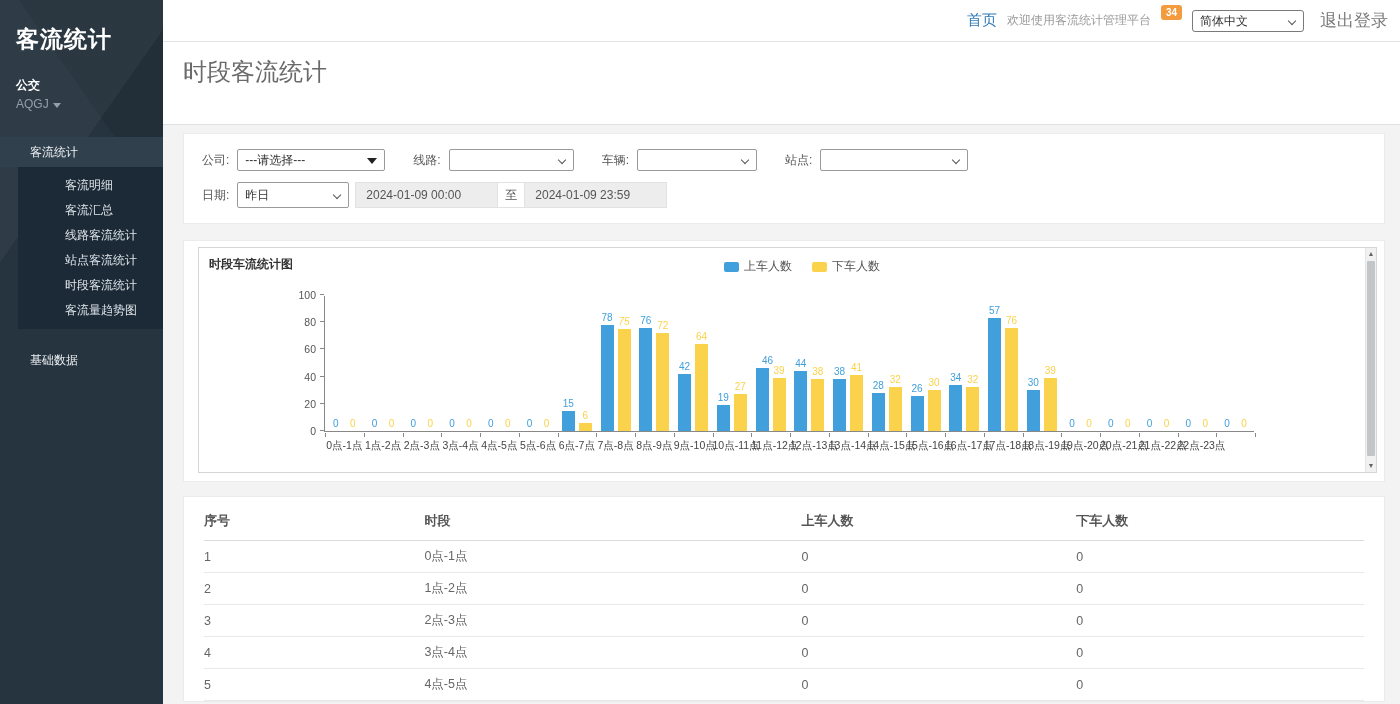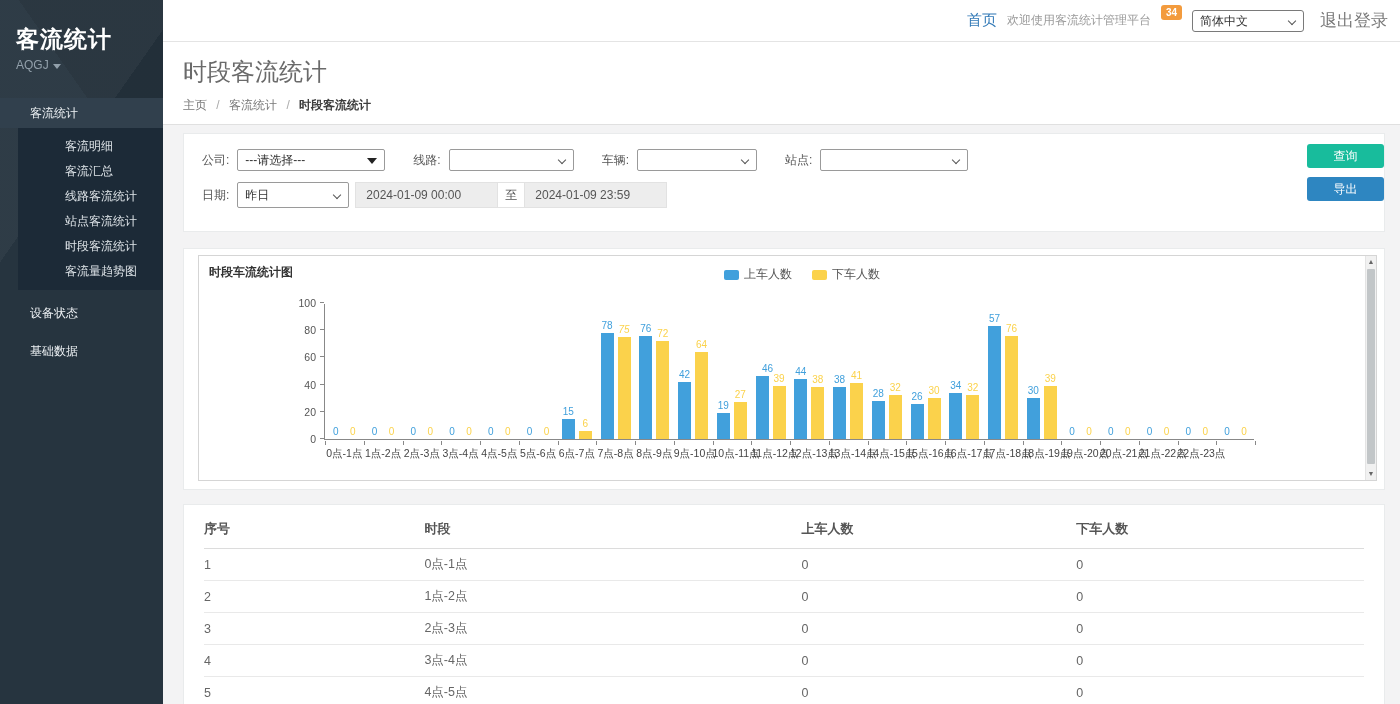"公交" div.org-name { html: none -> <div>公交</div> }
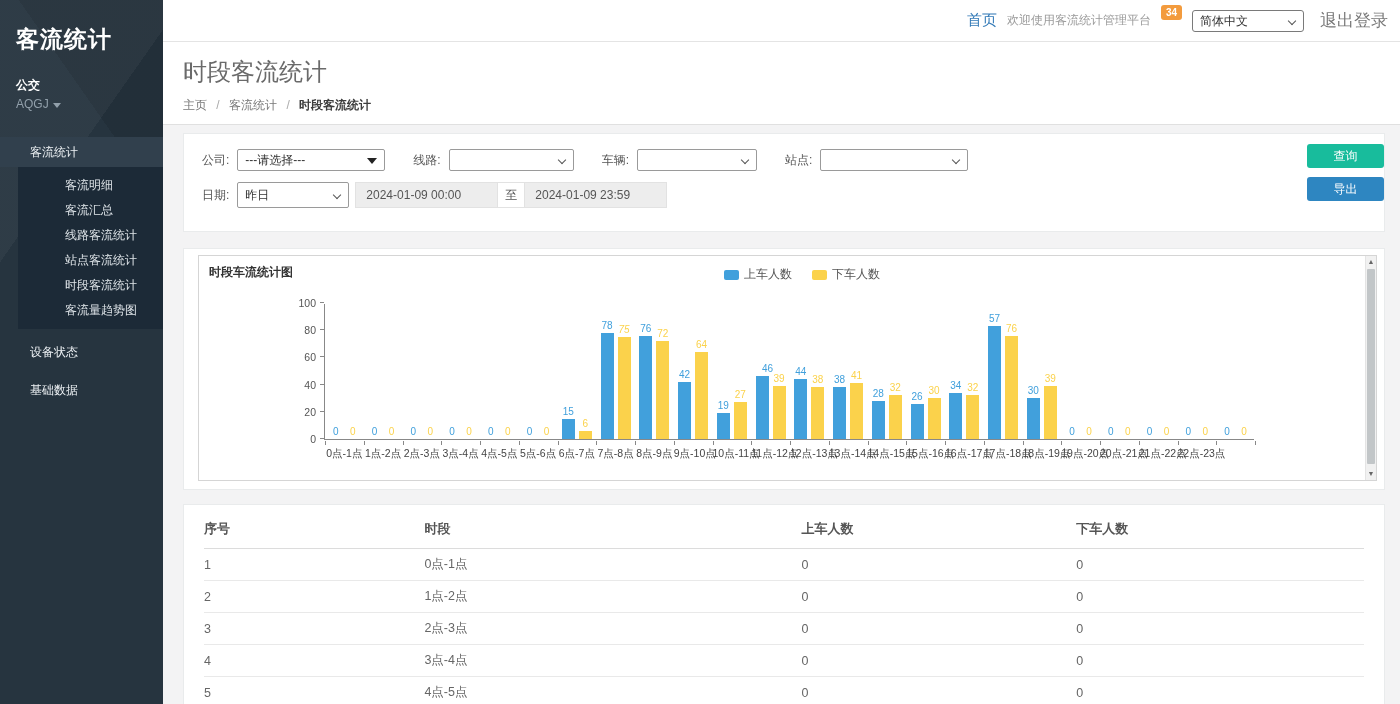"主页 / 客流统计 / 时段客流统计" div.breadcrumb { html: <div> <a>主页</a> <span>/</span> <a>客流统计</a> <span>/</span> <span>时段客流统计</span> </div> -> none }
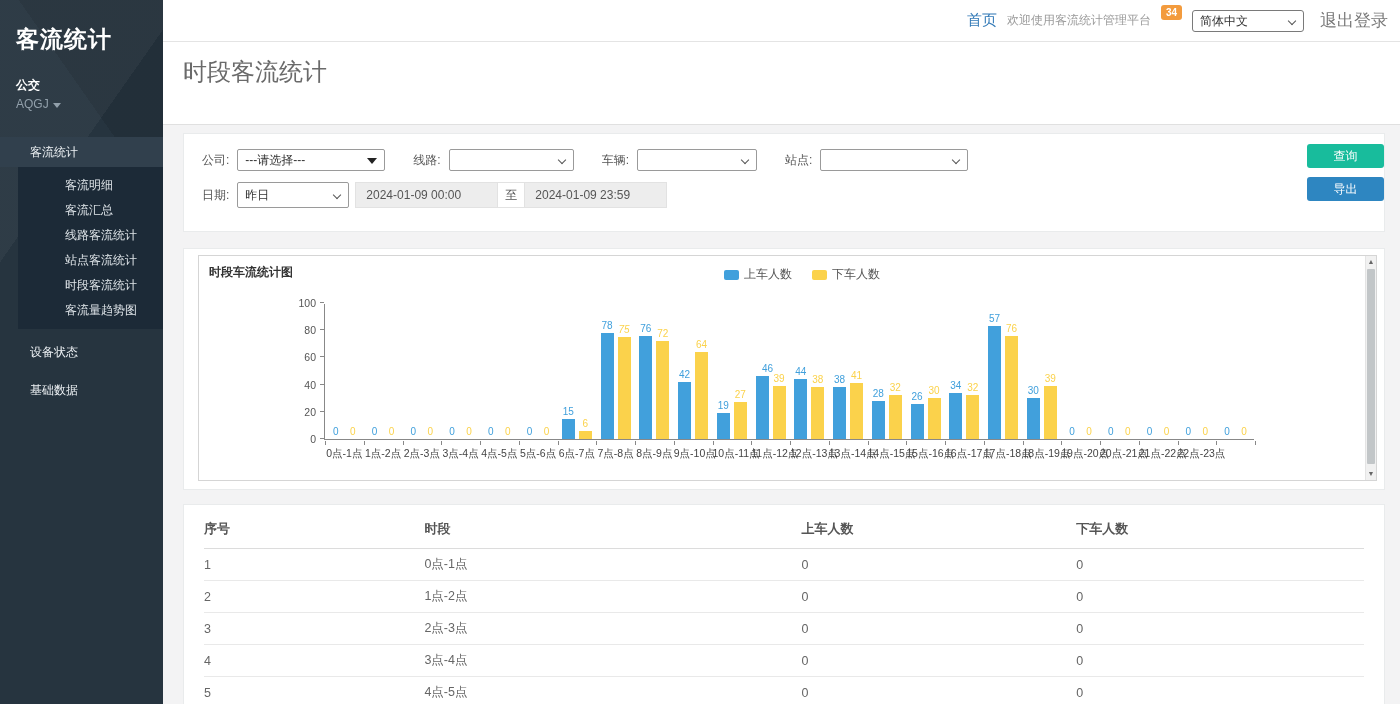"查询" div.btn-col { html: <div> <button>查询</button> <button>导出</button> </div> -> none }
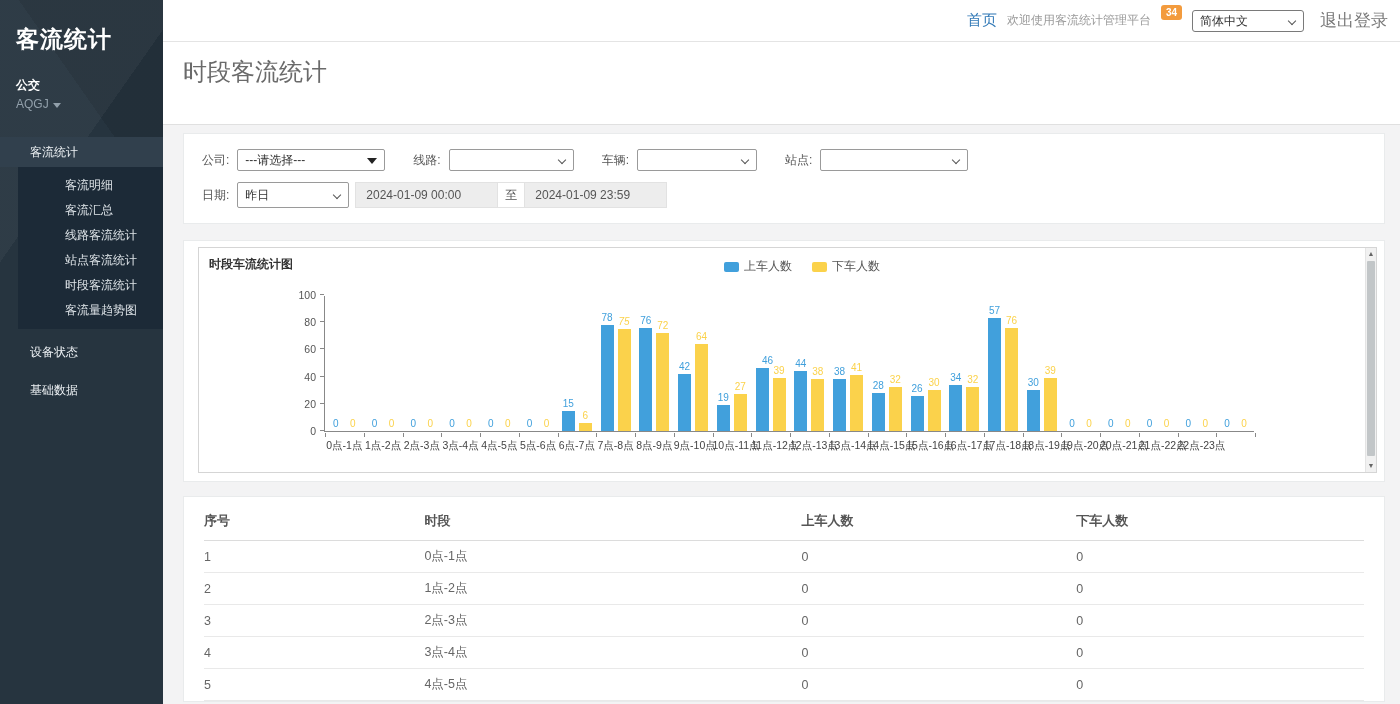"设备状态" div.menu-parent { html: <div>设备状态</div> -> none }
